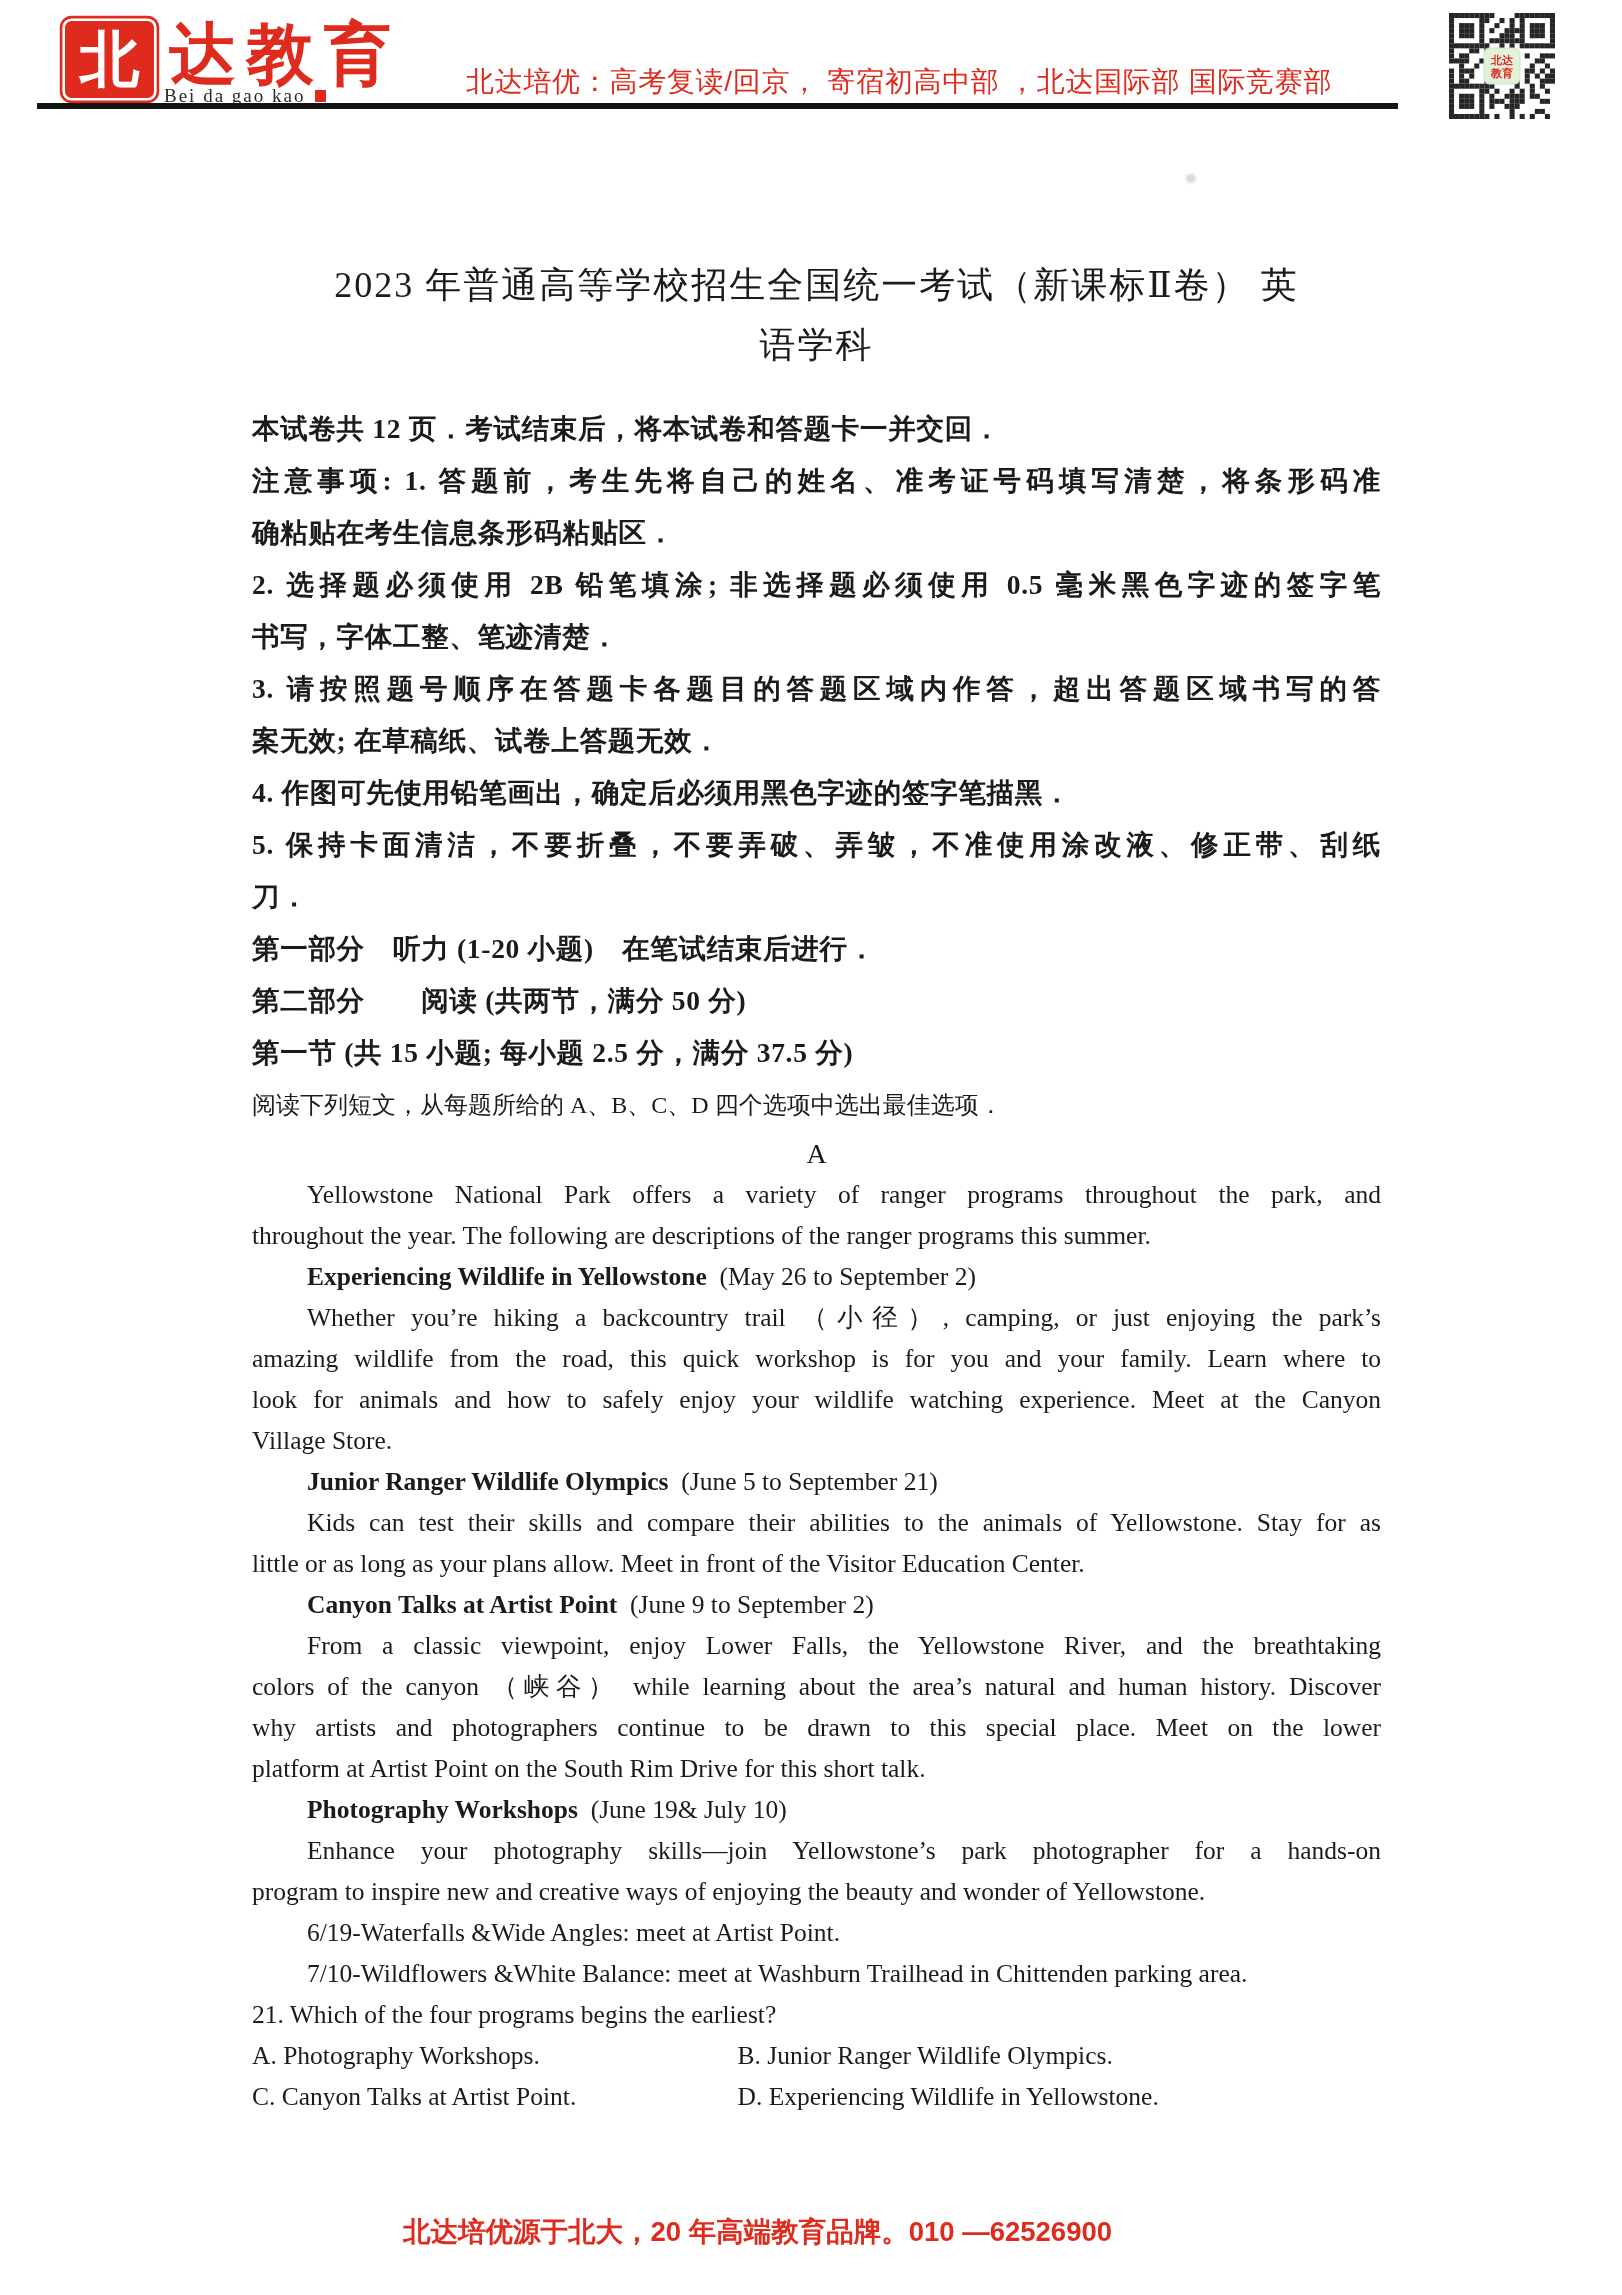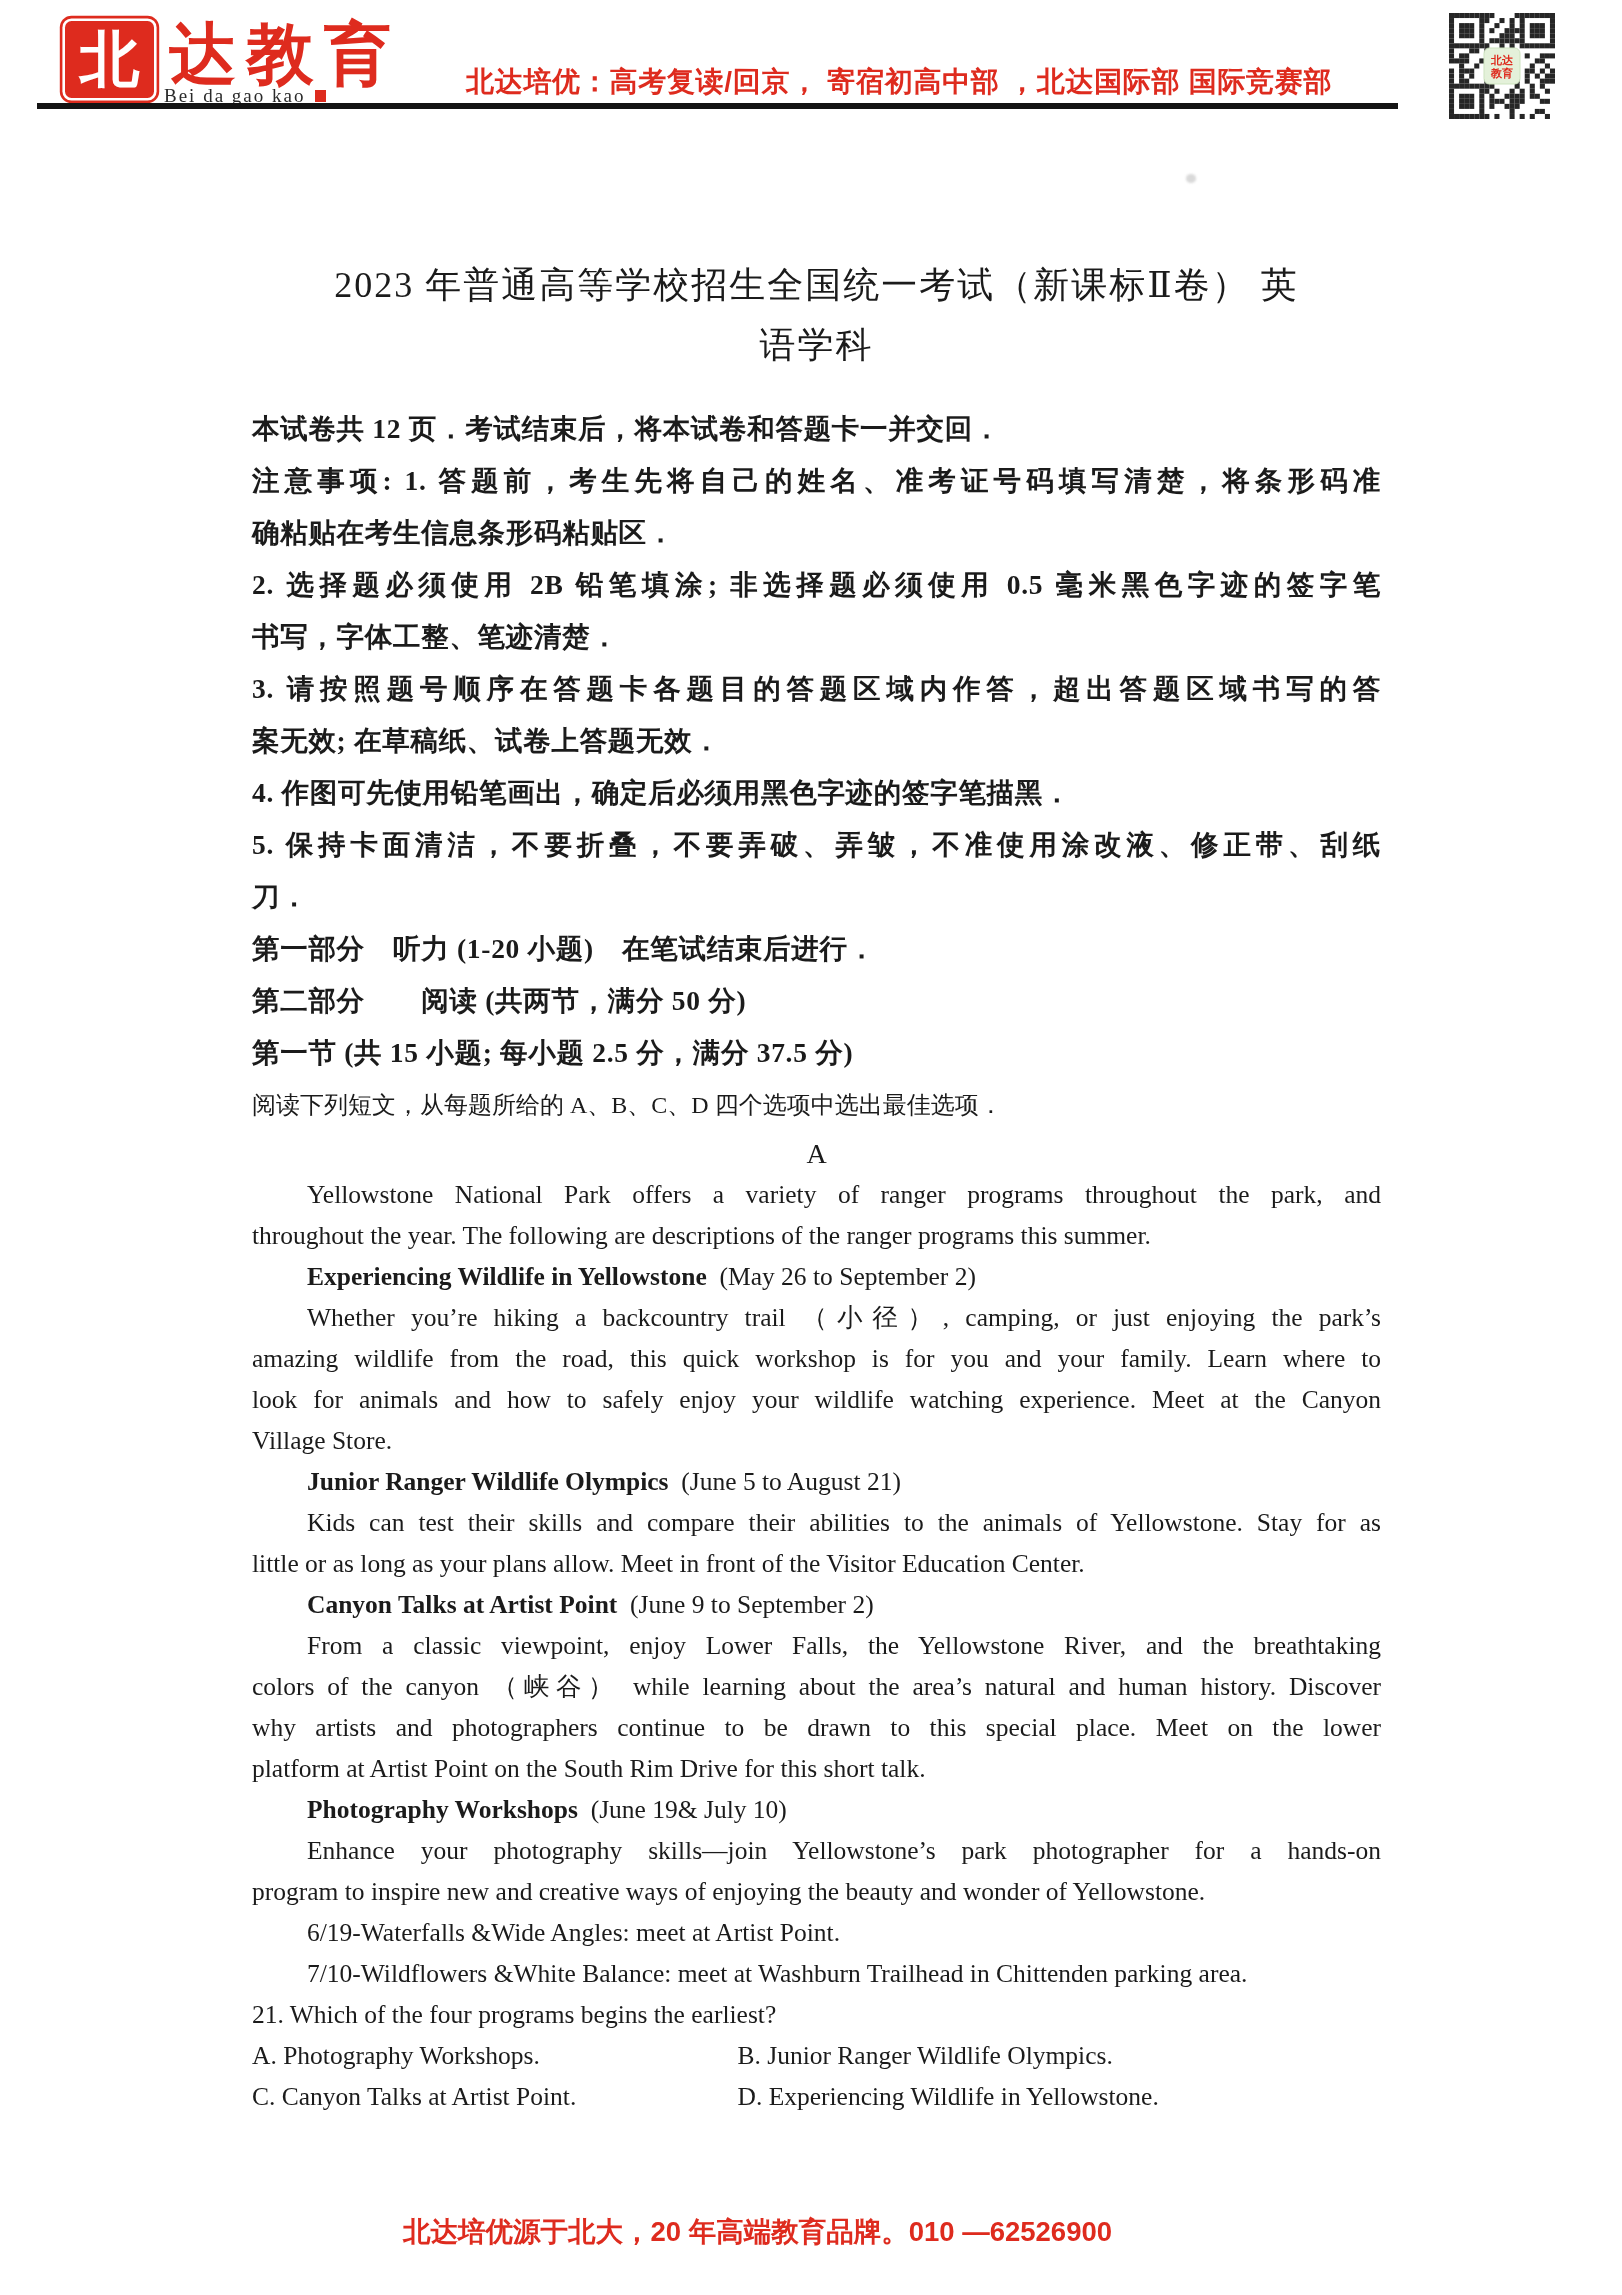"北达培优：高考复读/回京， 寄宿初高中部 ，北达国际部 国际竞赛部" .tagline { font-weight: 700 -> 400 }
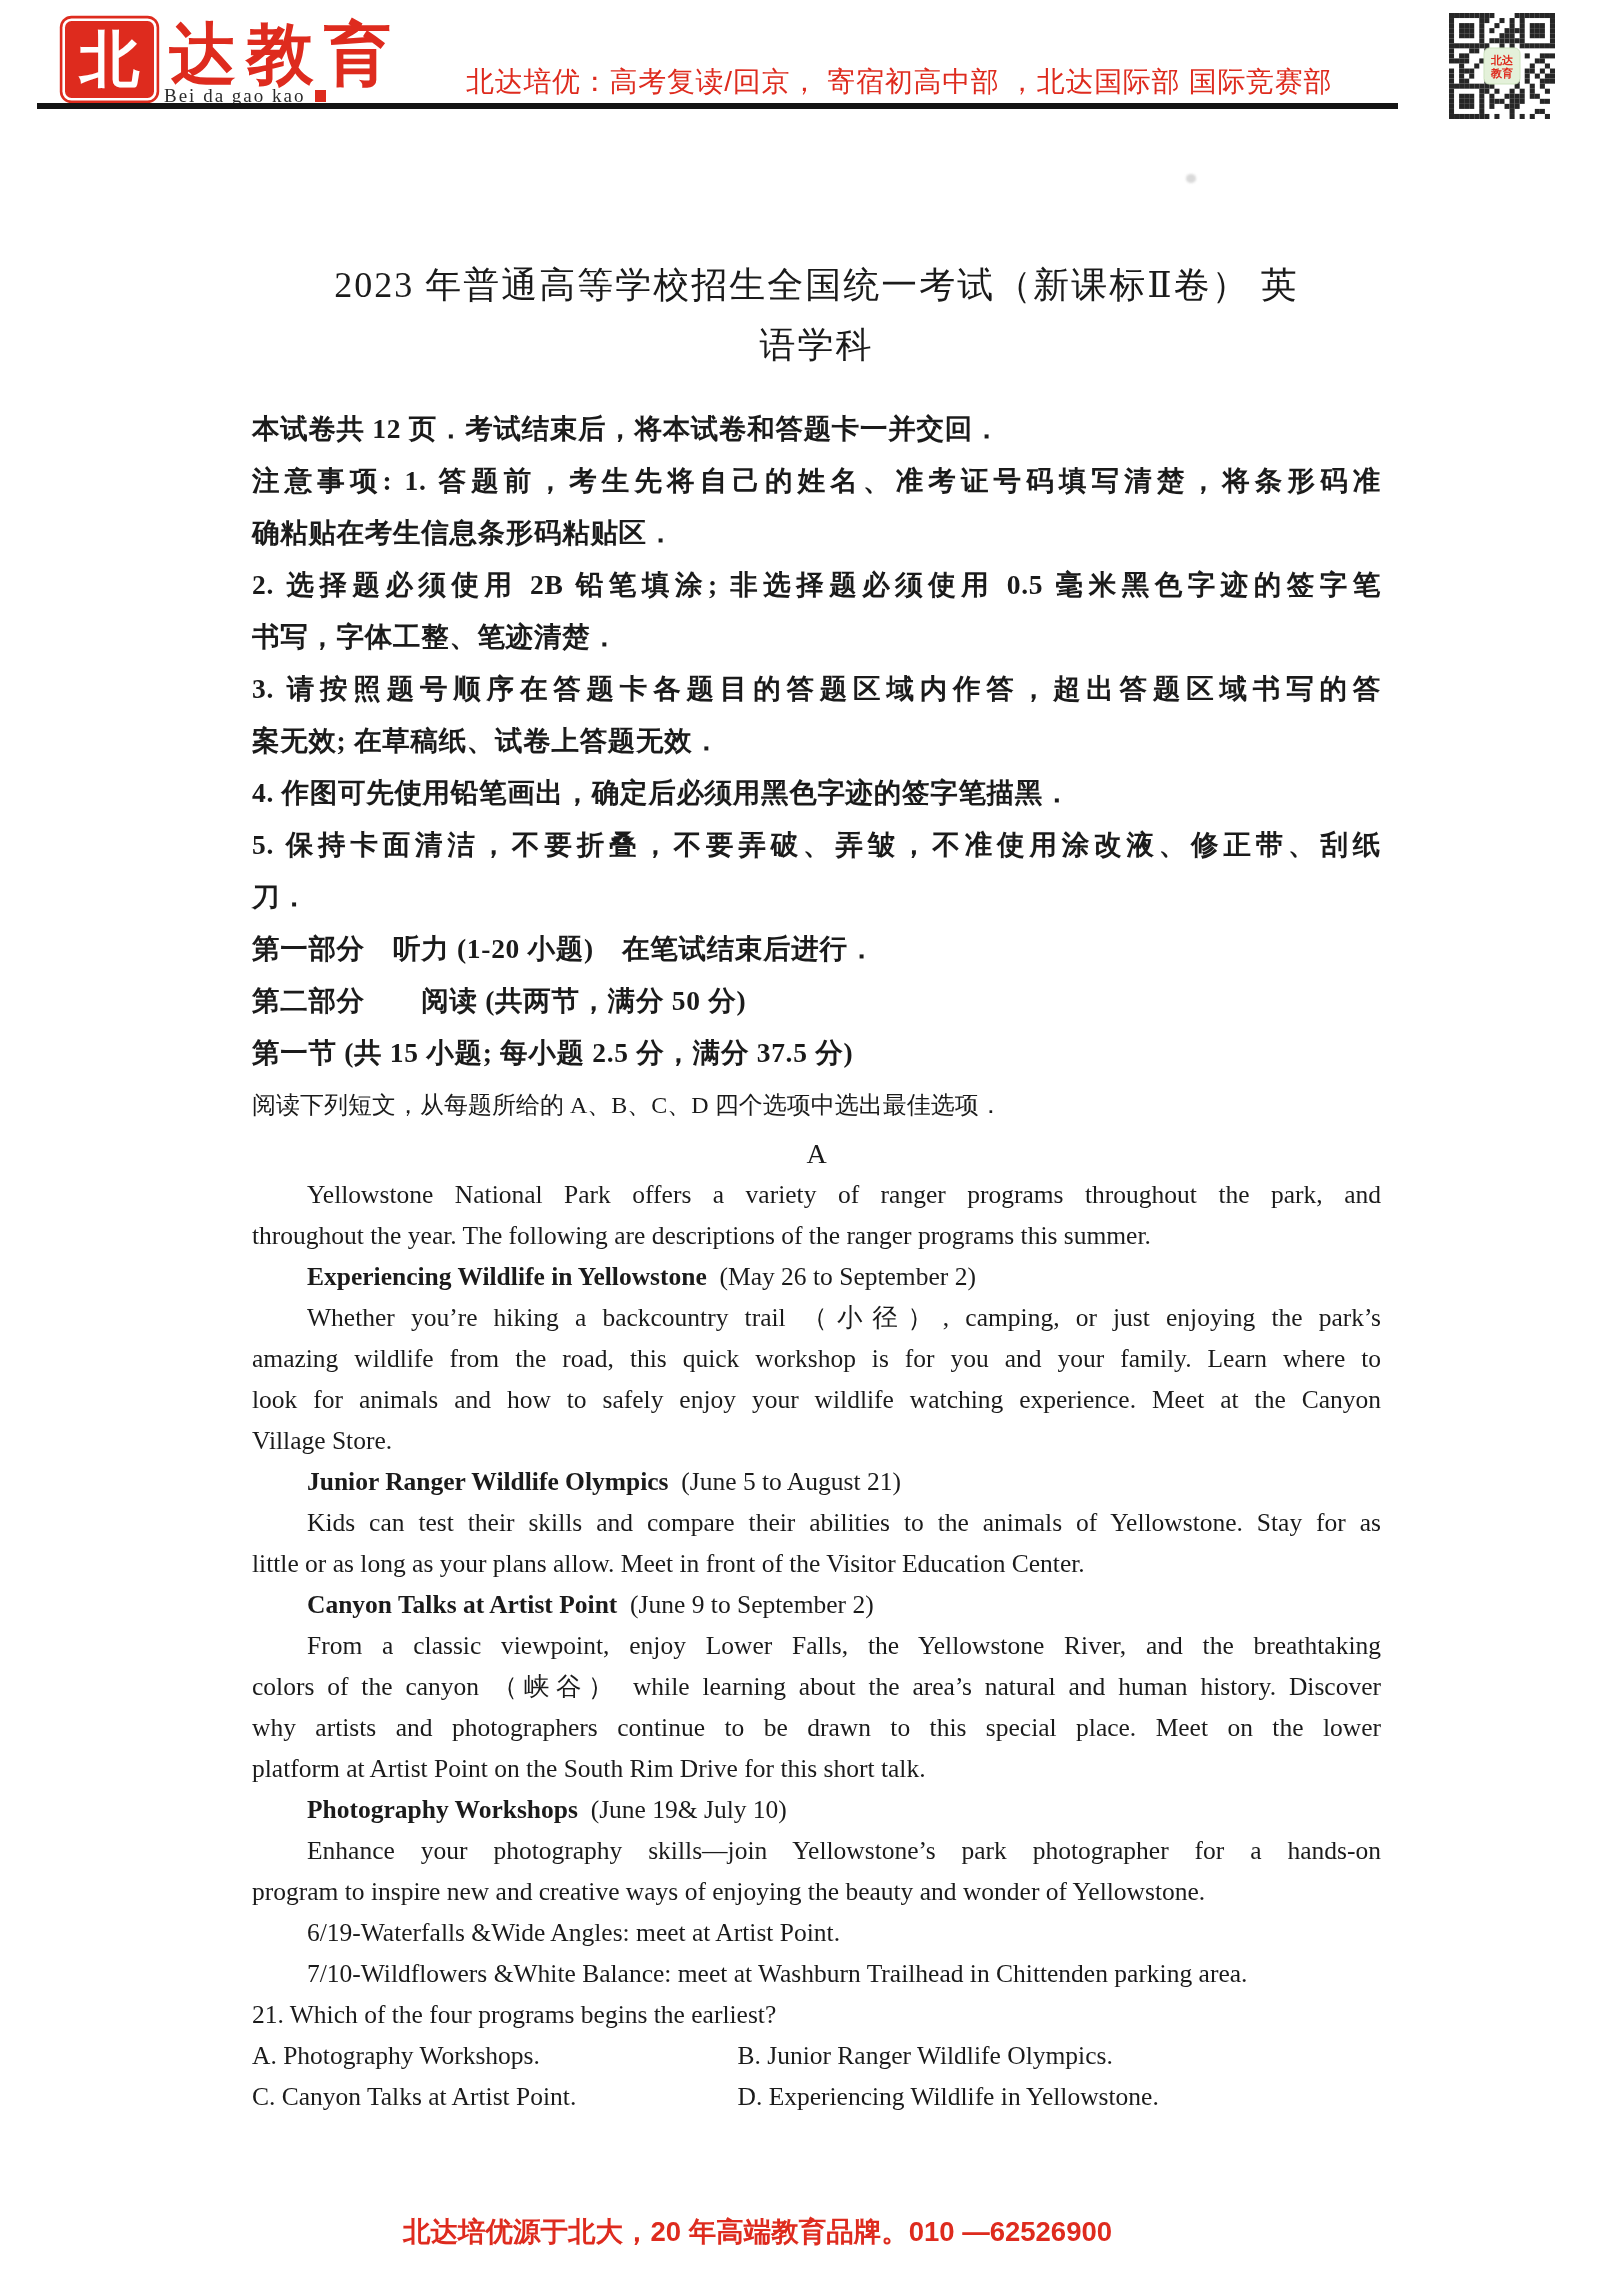"(June 5 to August 21)" span.pl-text { text: August -> September }
